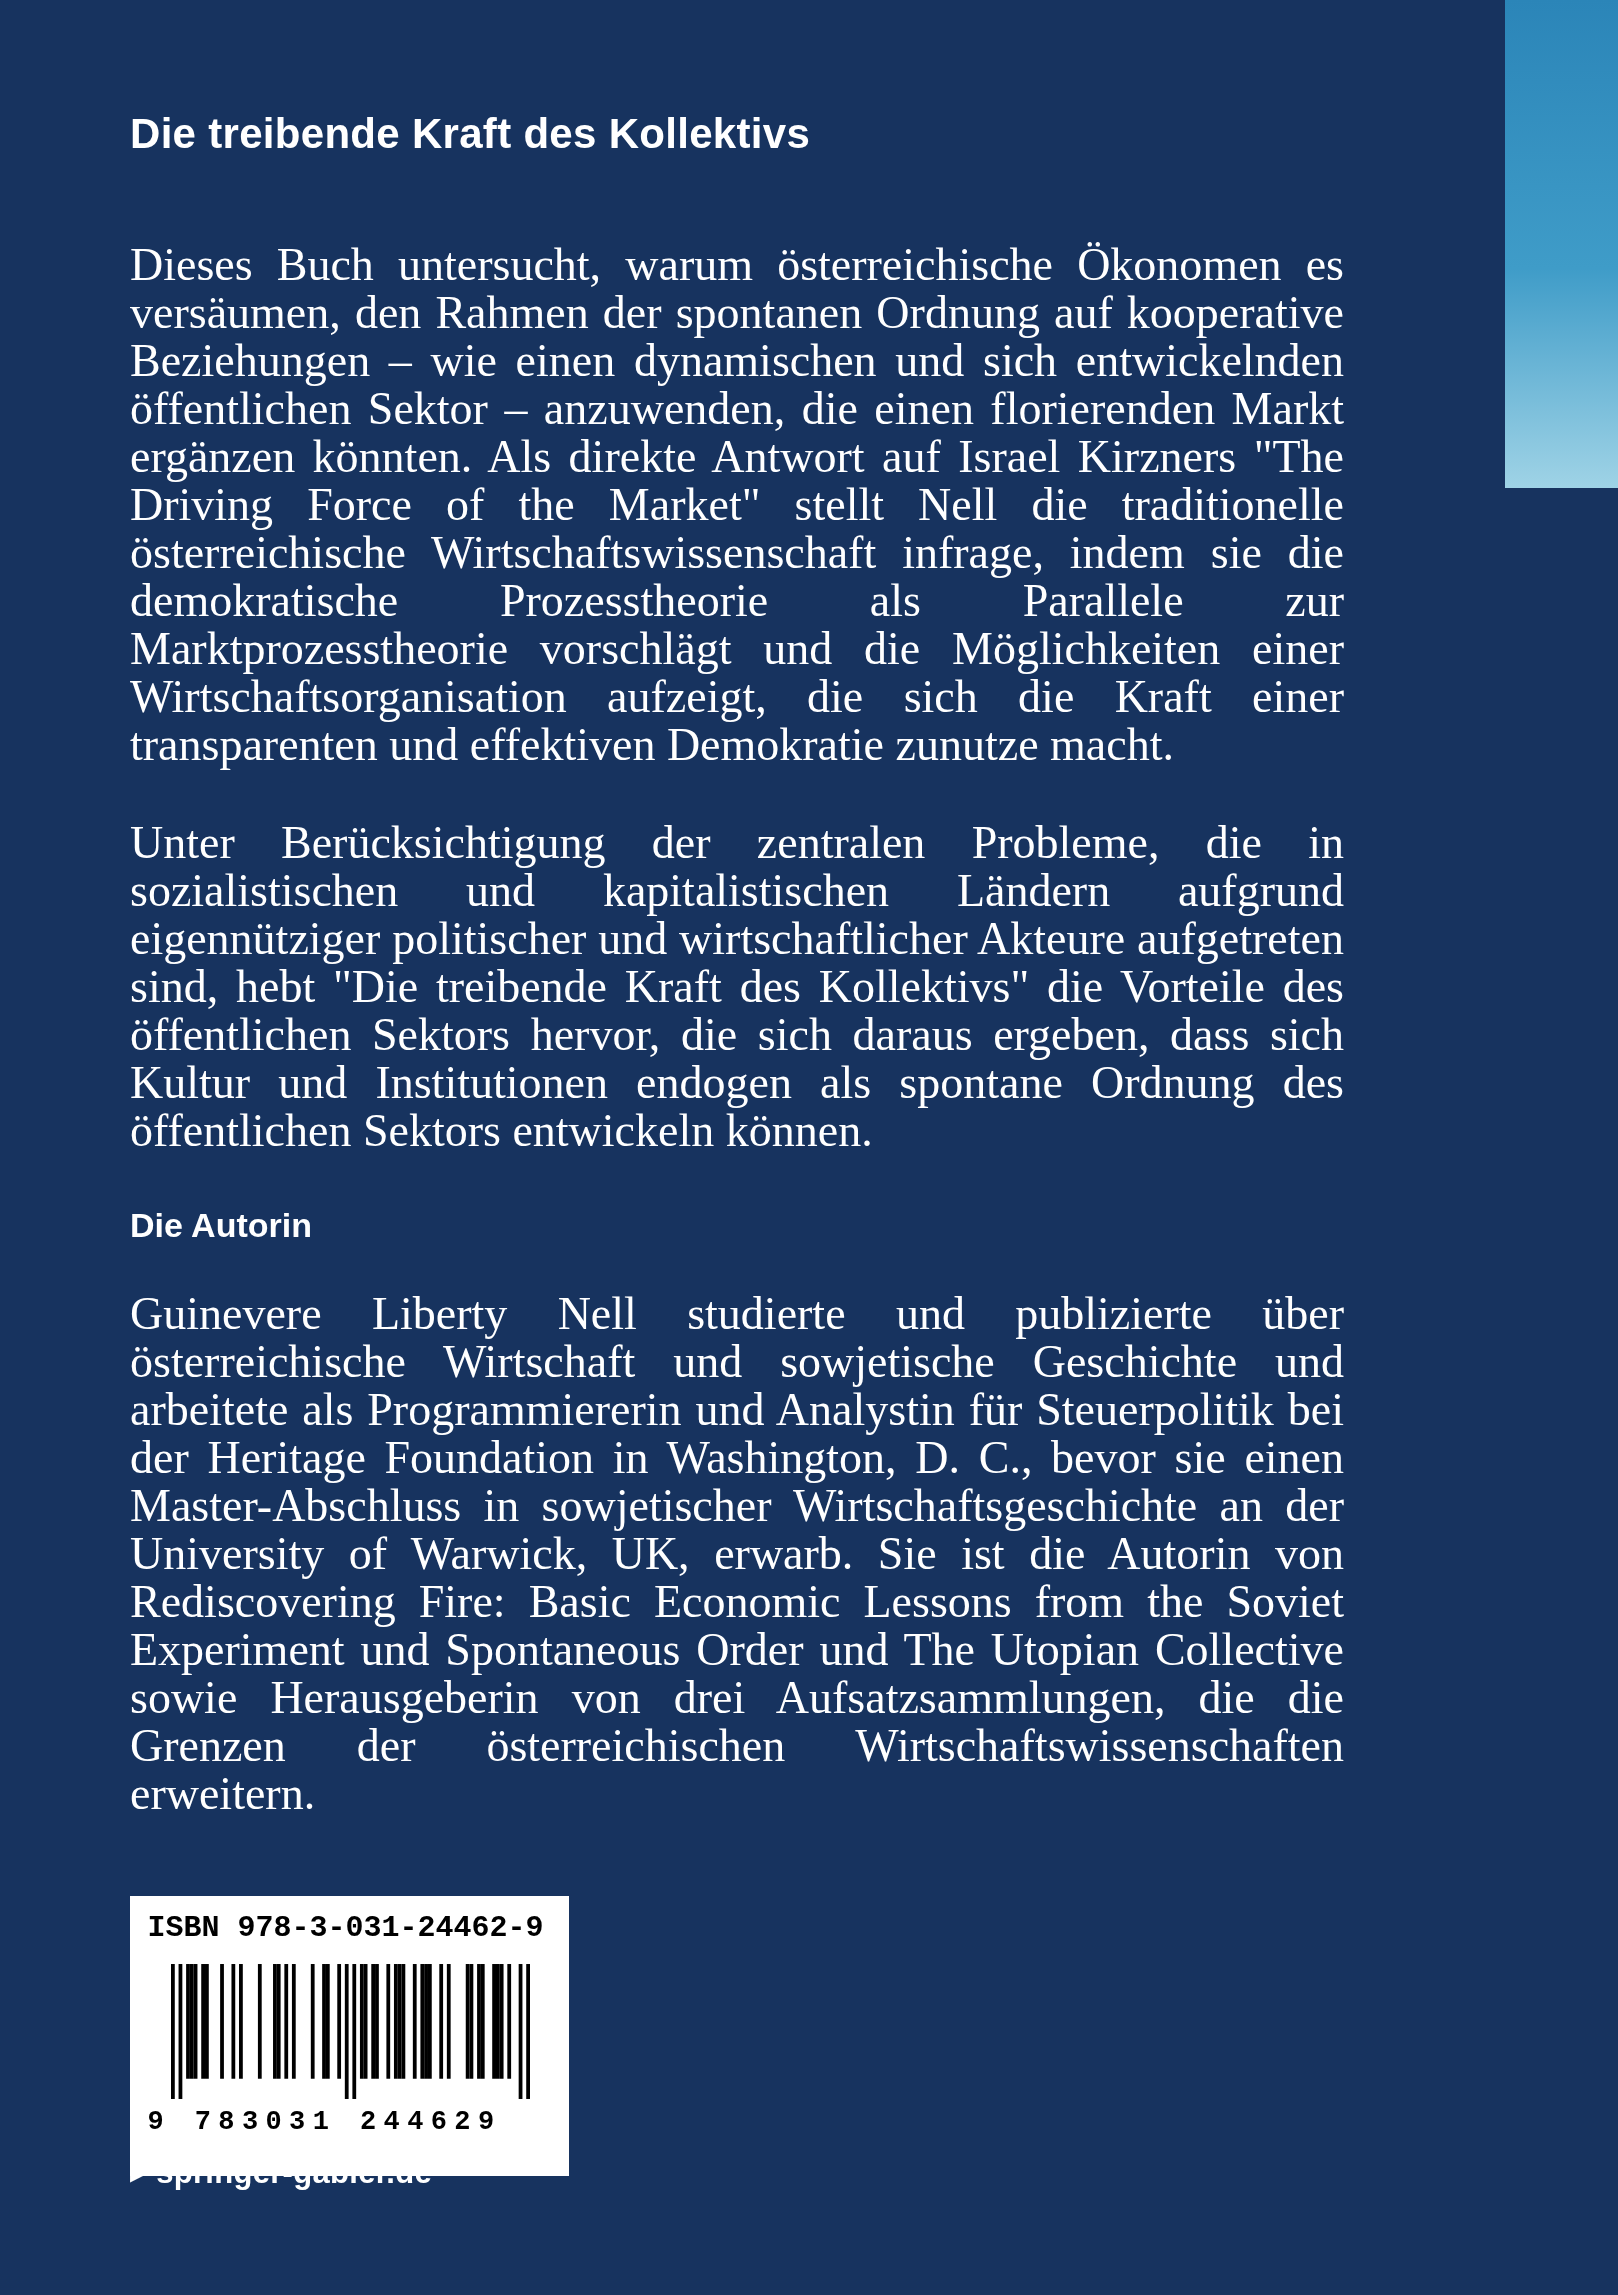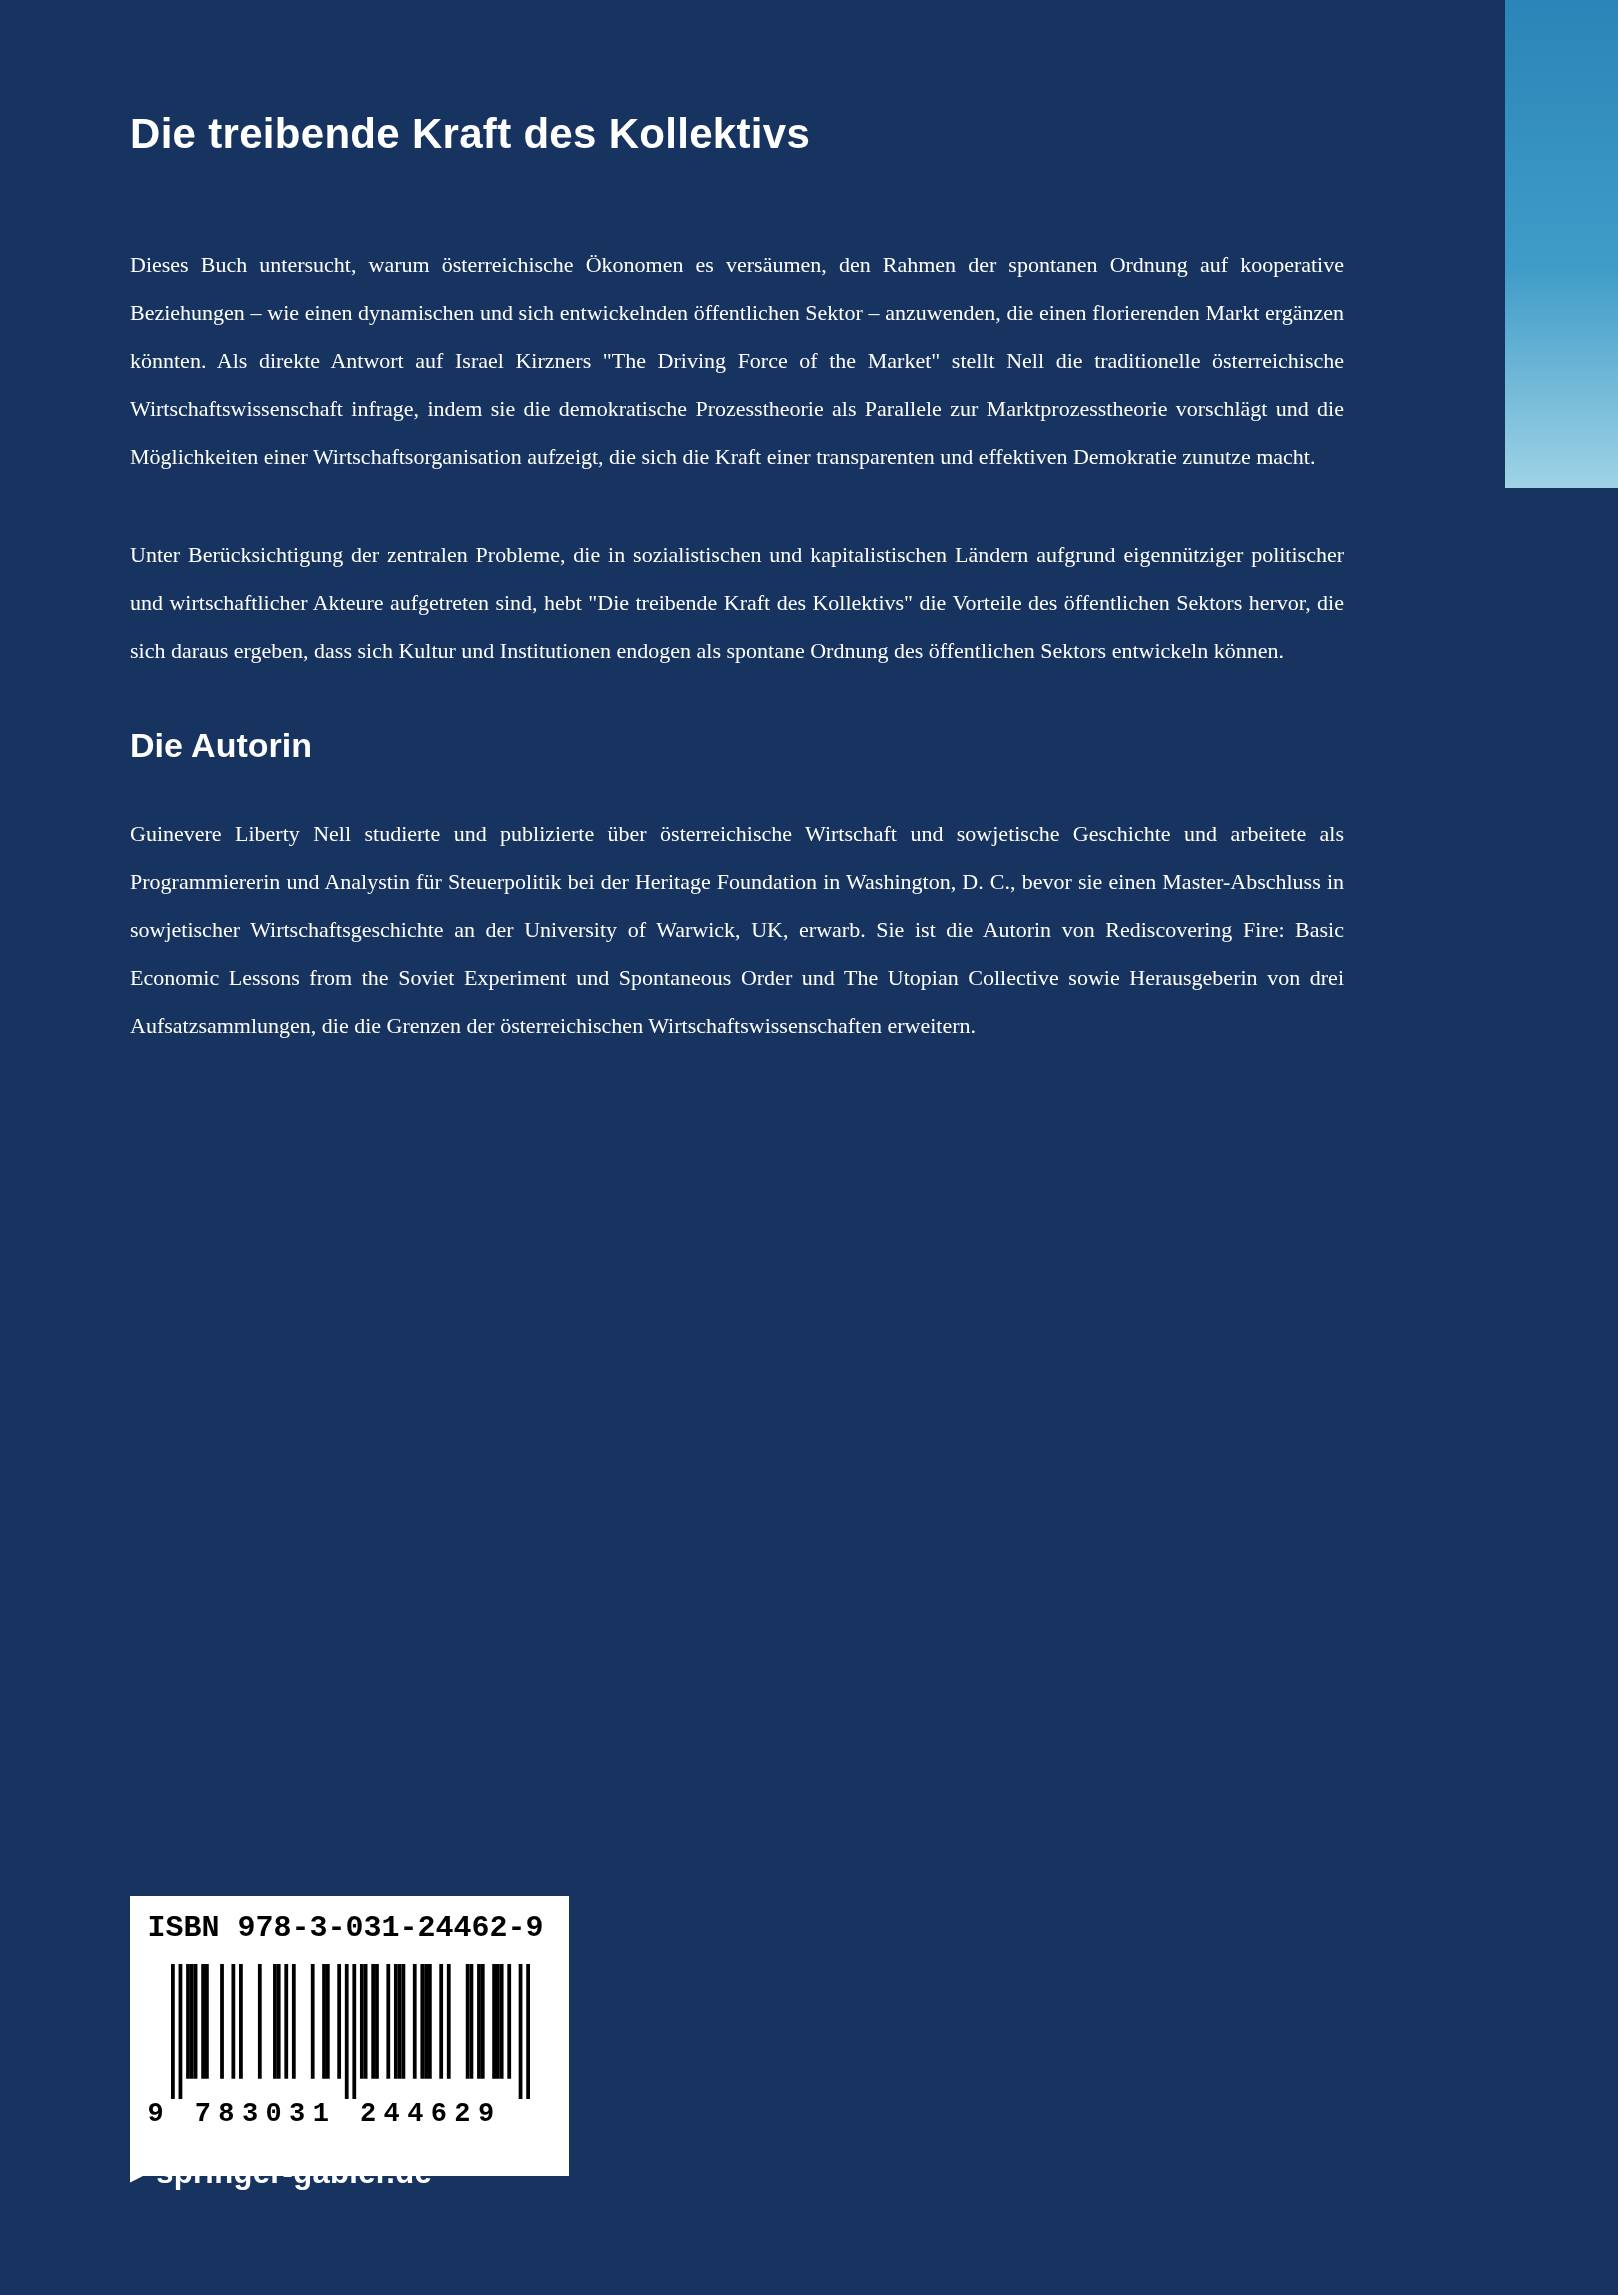"Dieses Buch untersucht, warum" .content p { font-size: 22px -> 46px }
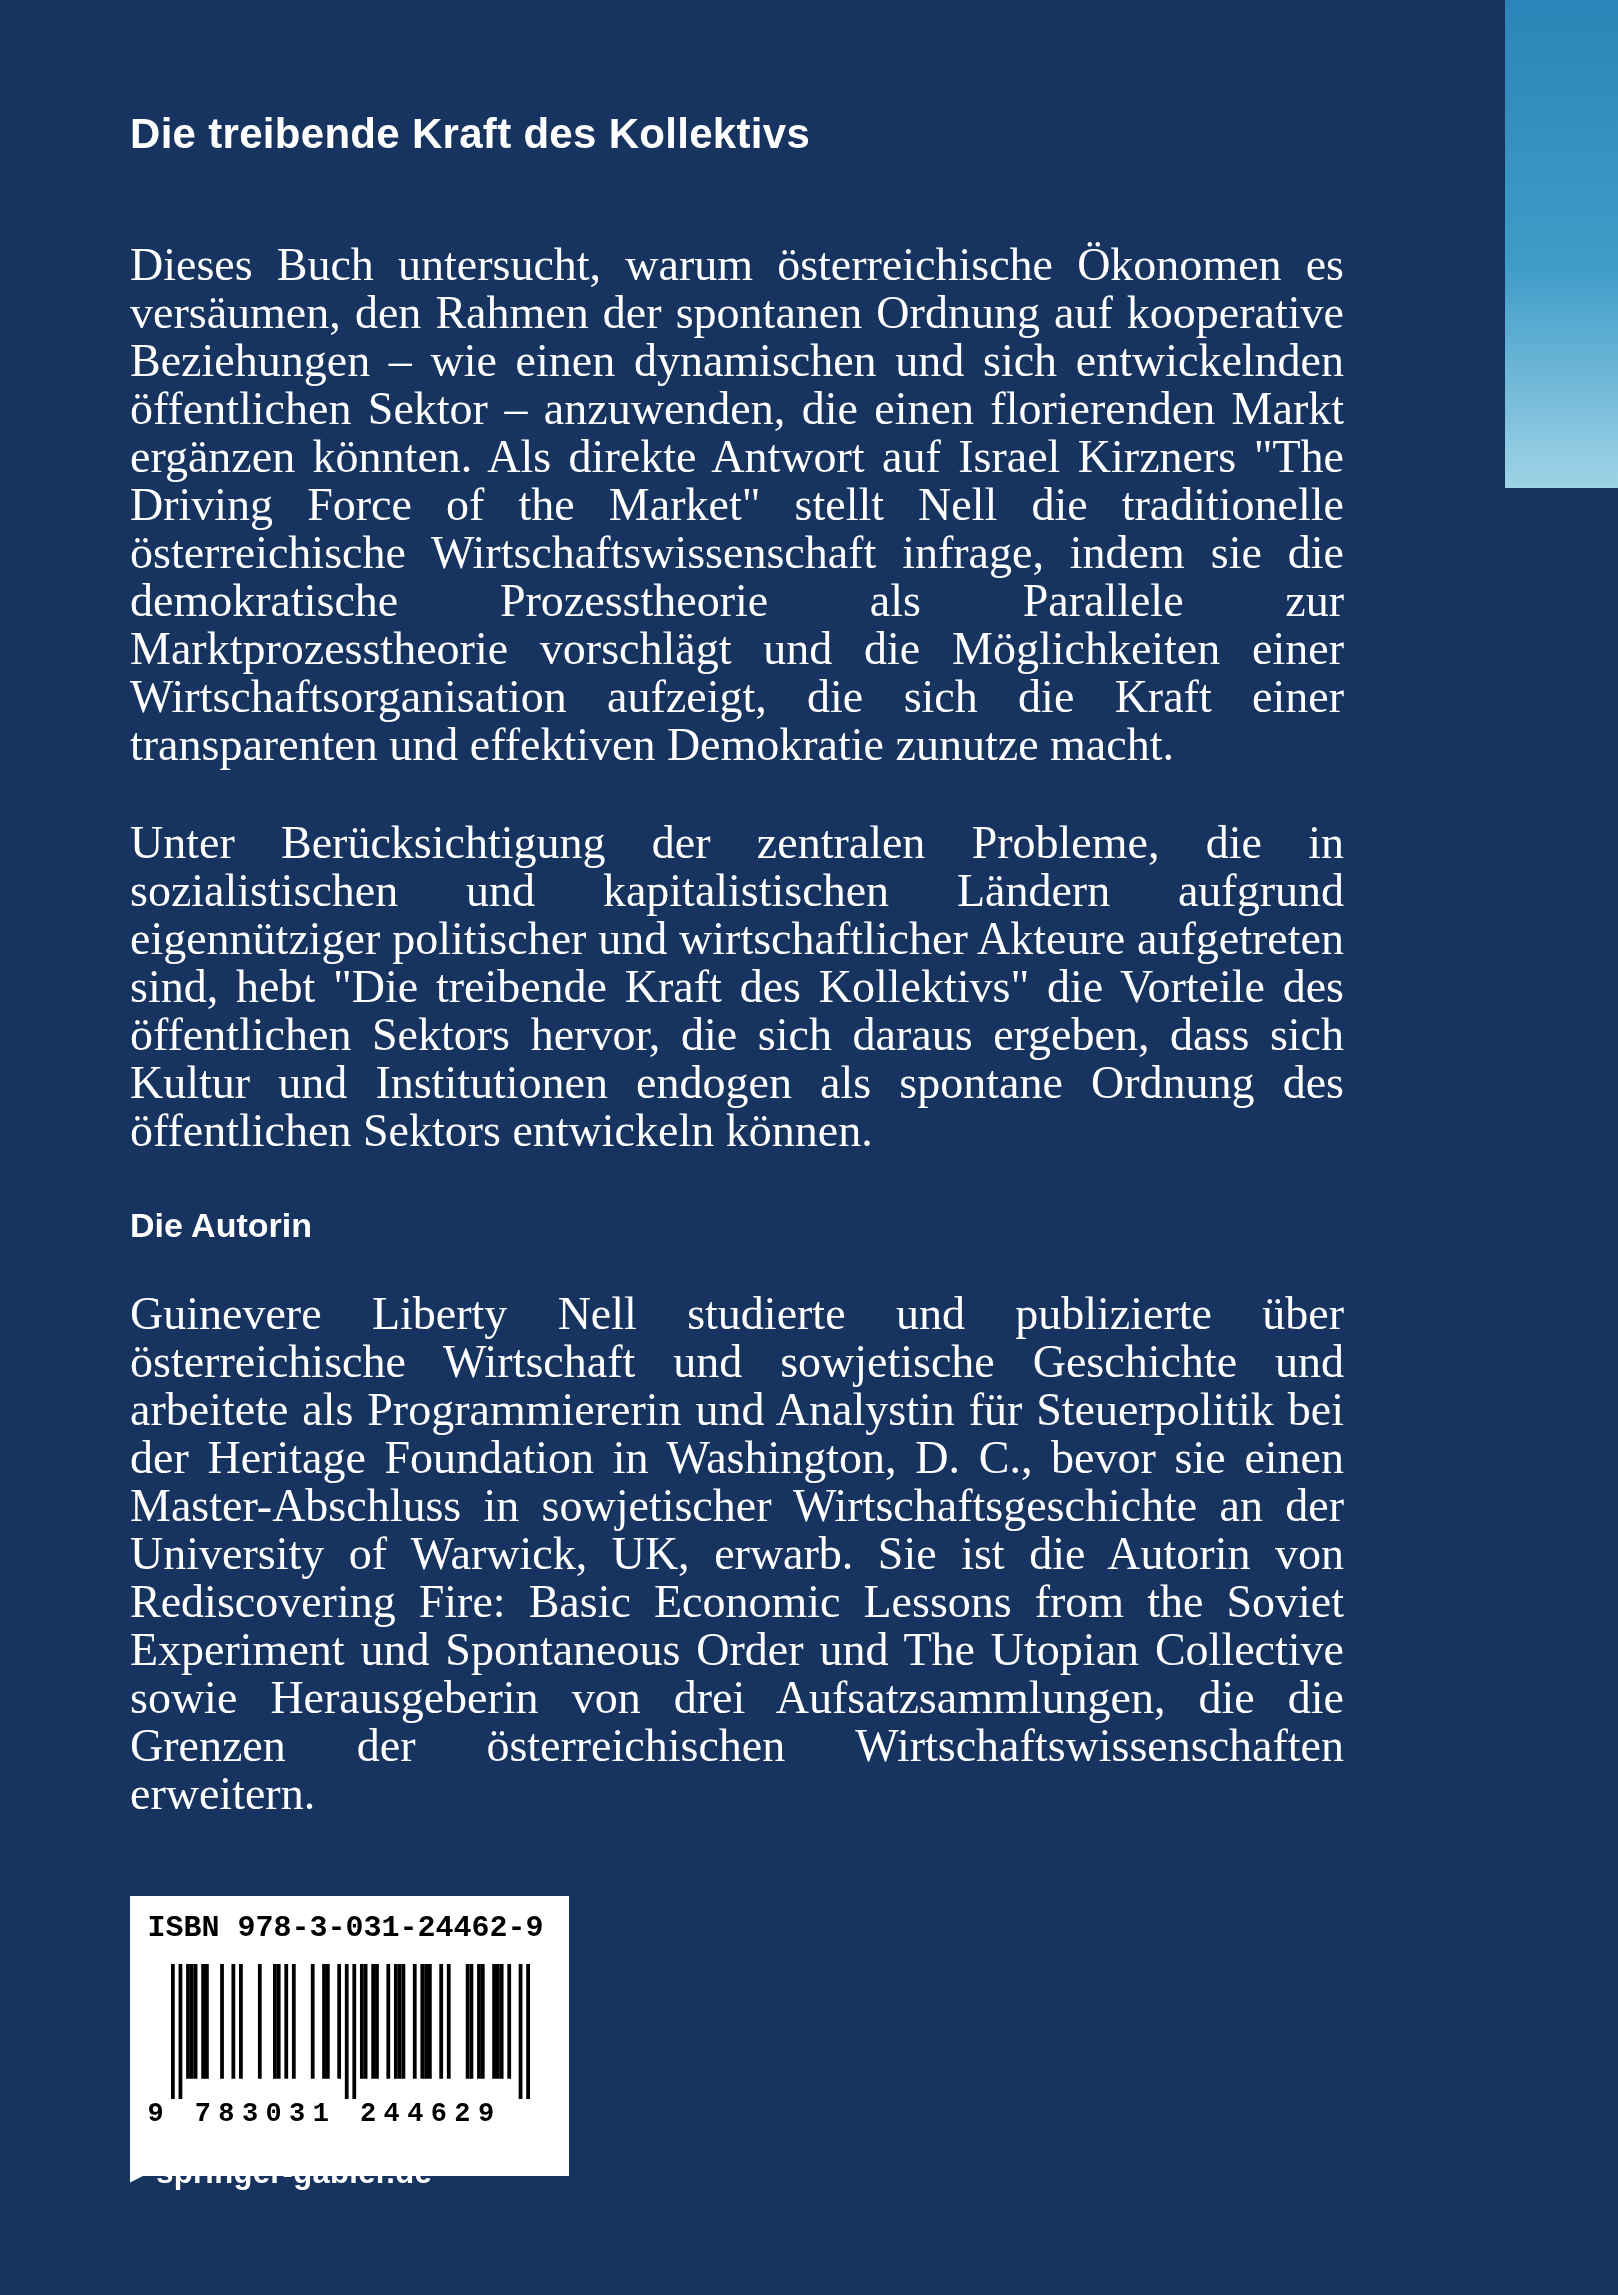"9 783031 244629" .isbn-digits { margin-top: 0px -> 8px }
